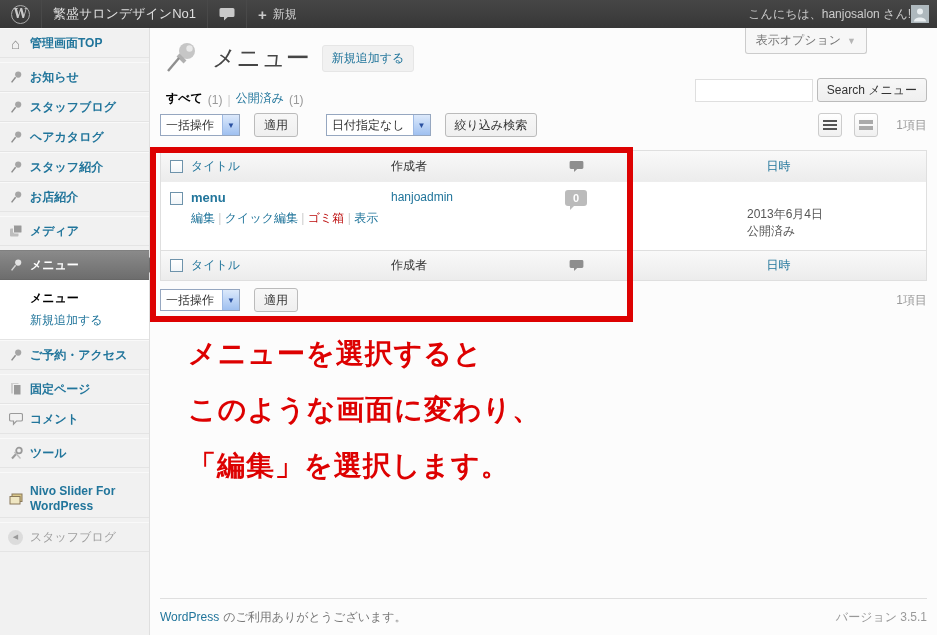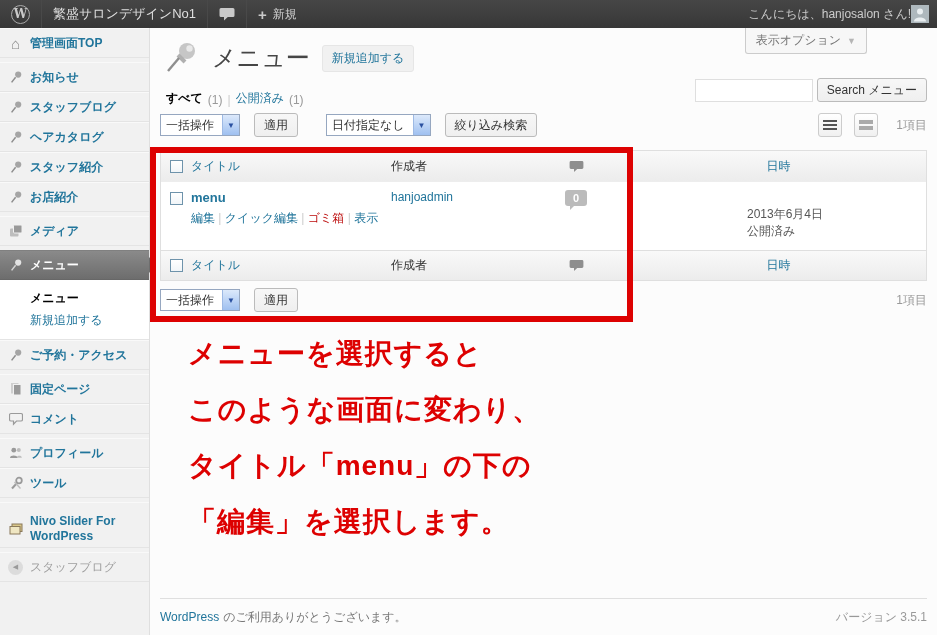"プロフィール" div.sb-item { html: <div> <span> <svg> <circle></circle> <path></path> <circle></circle> <path></path> </svg> </span> <span>プロフィール</span> </div> -> none }
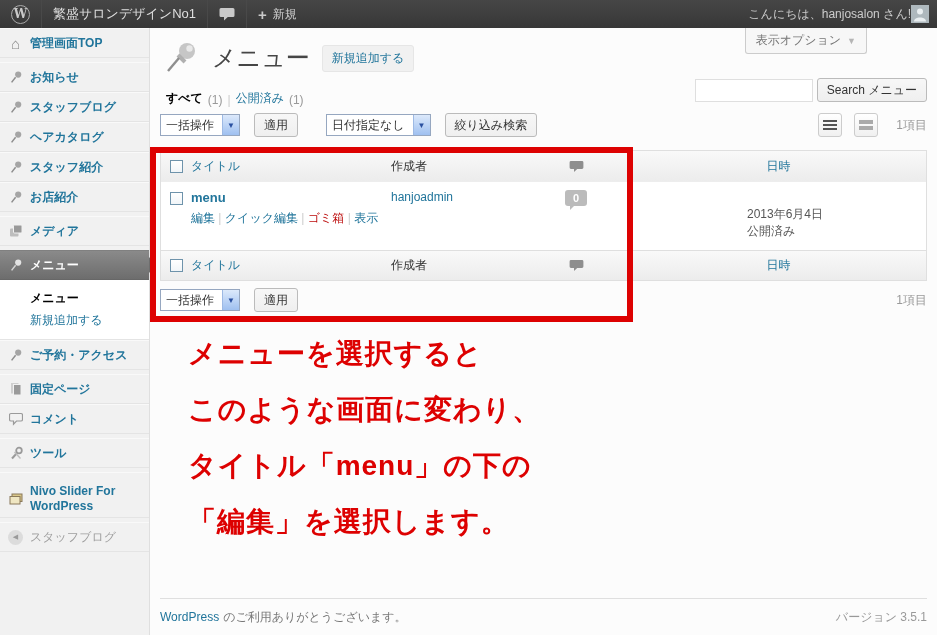"タイトル「menu」の下の" div.ann-line { html: <div>タイトル「menu」の下の</div> -> none }
